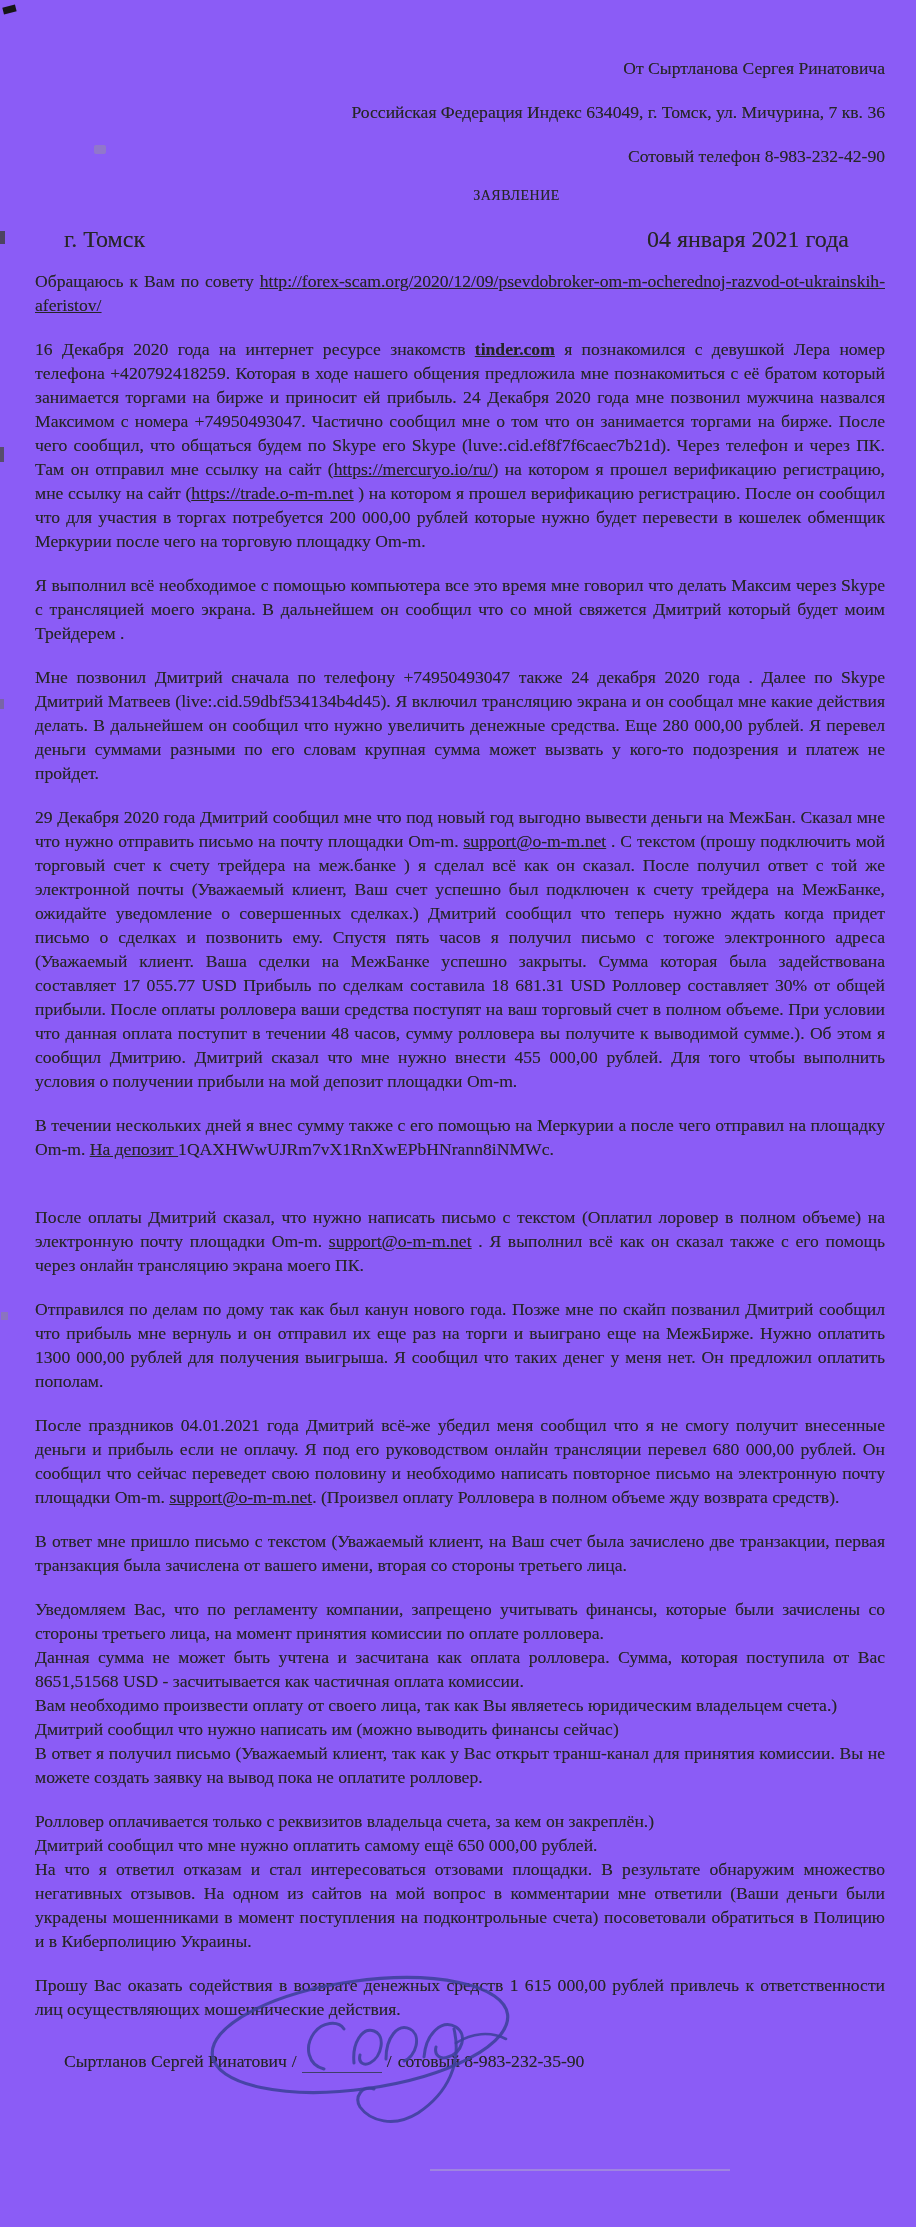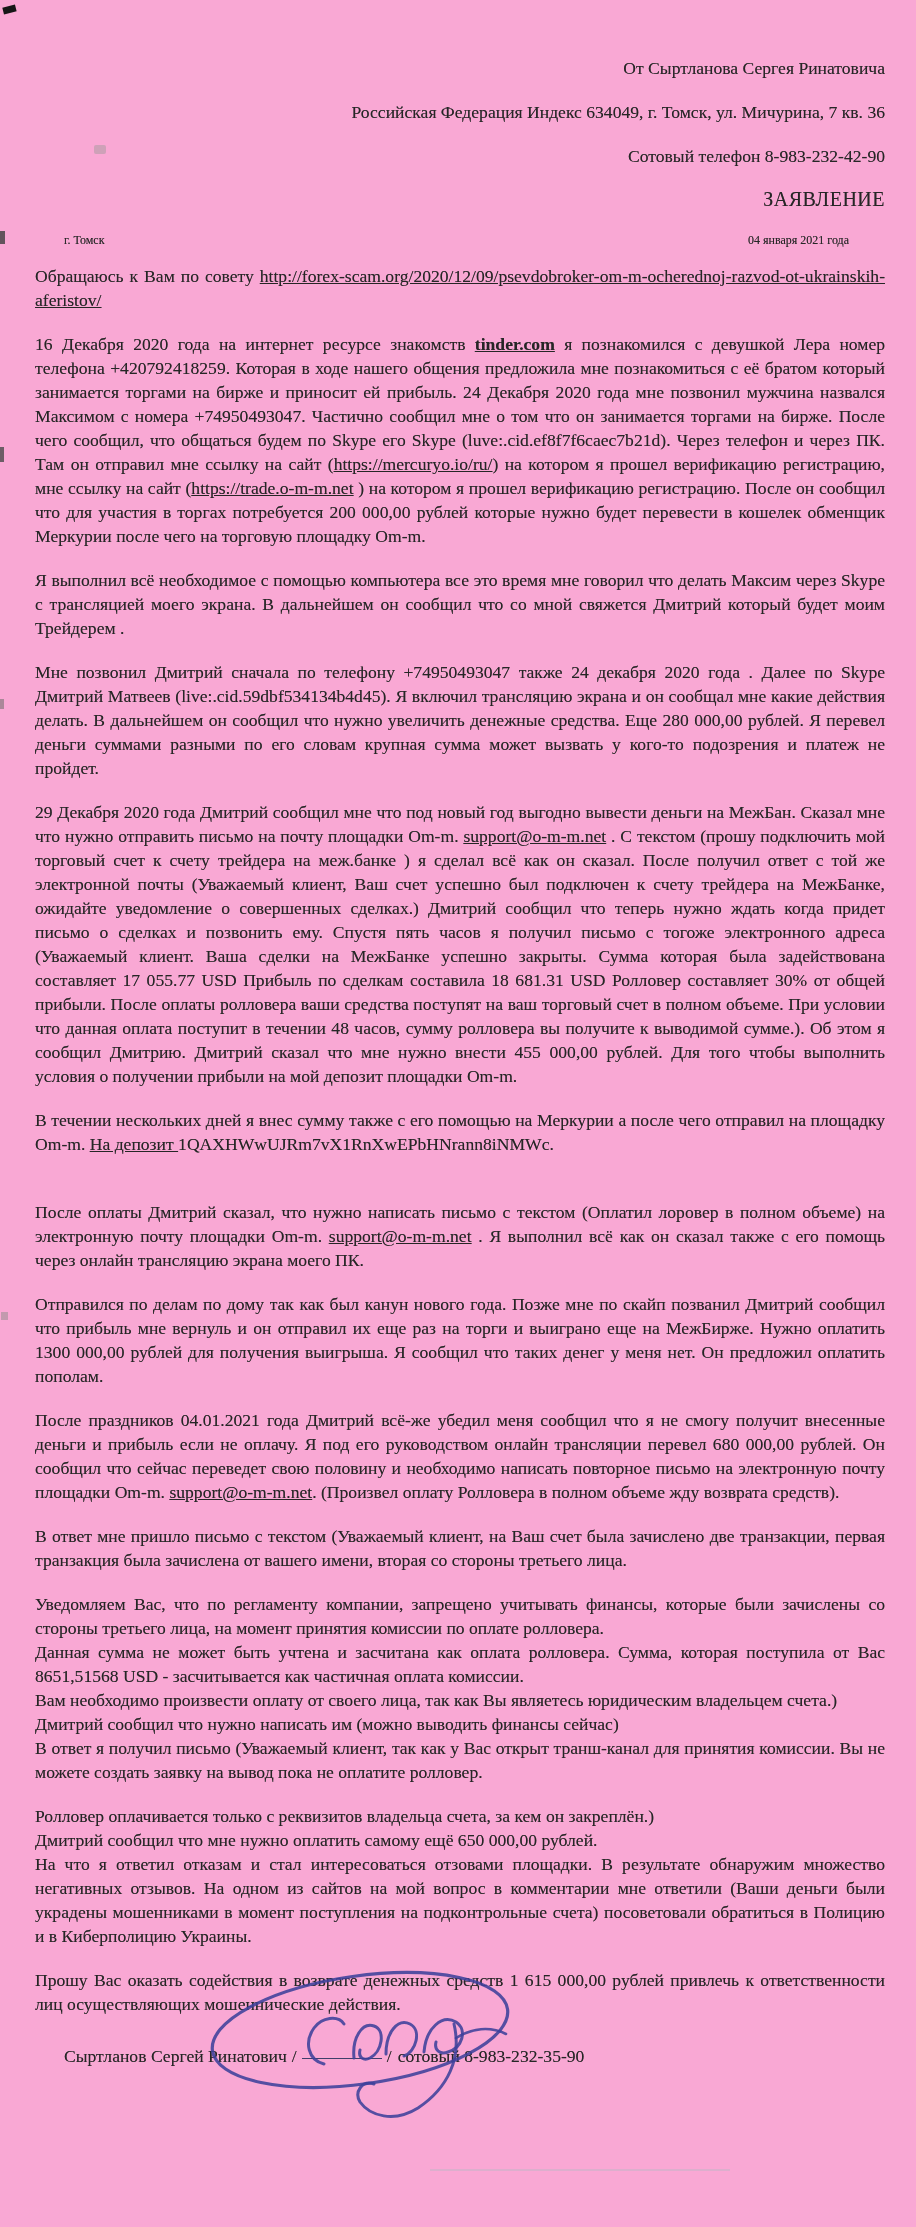"От Сыртланова Сергея Ринатовича" .page { background: #f9a8d4 -> #8b5cf6 }
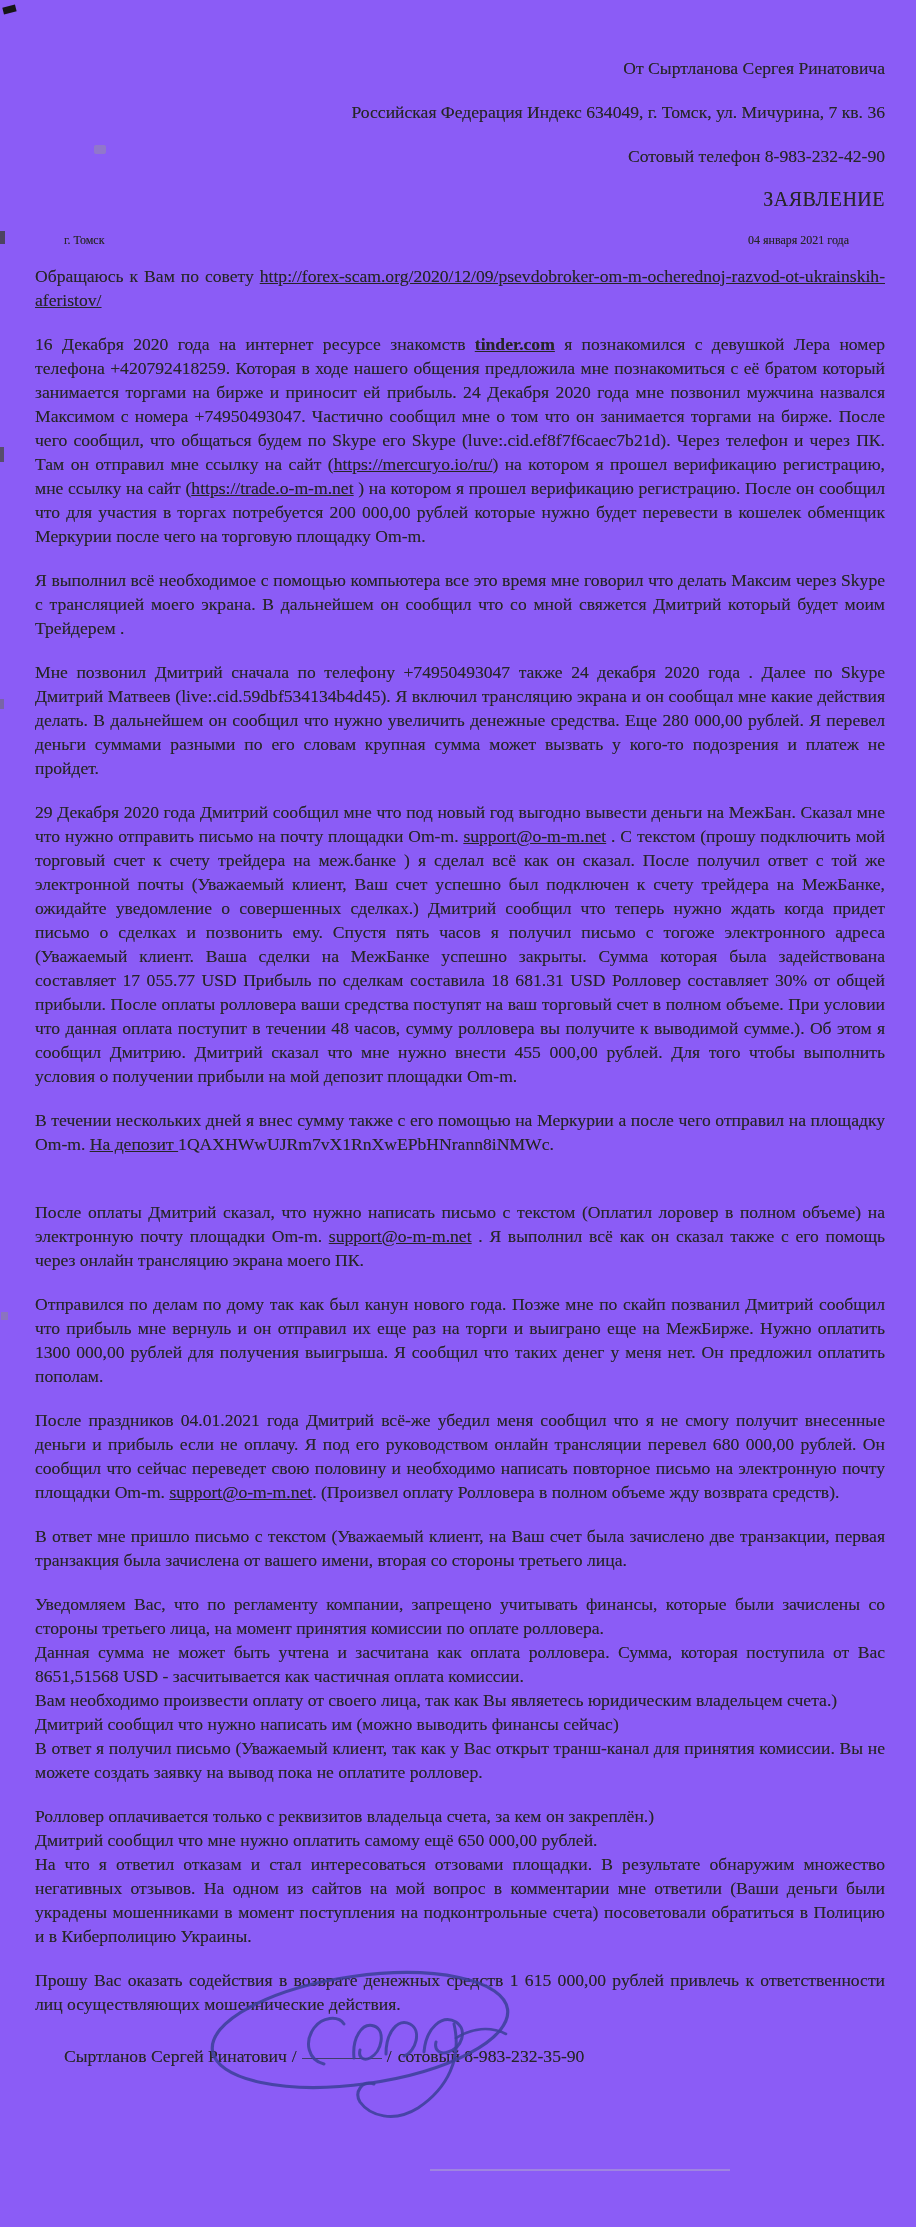"ЗАЯВЛЕНИЕ" .title { font-size: 20px -> 14px; text-align: right -> center }
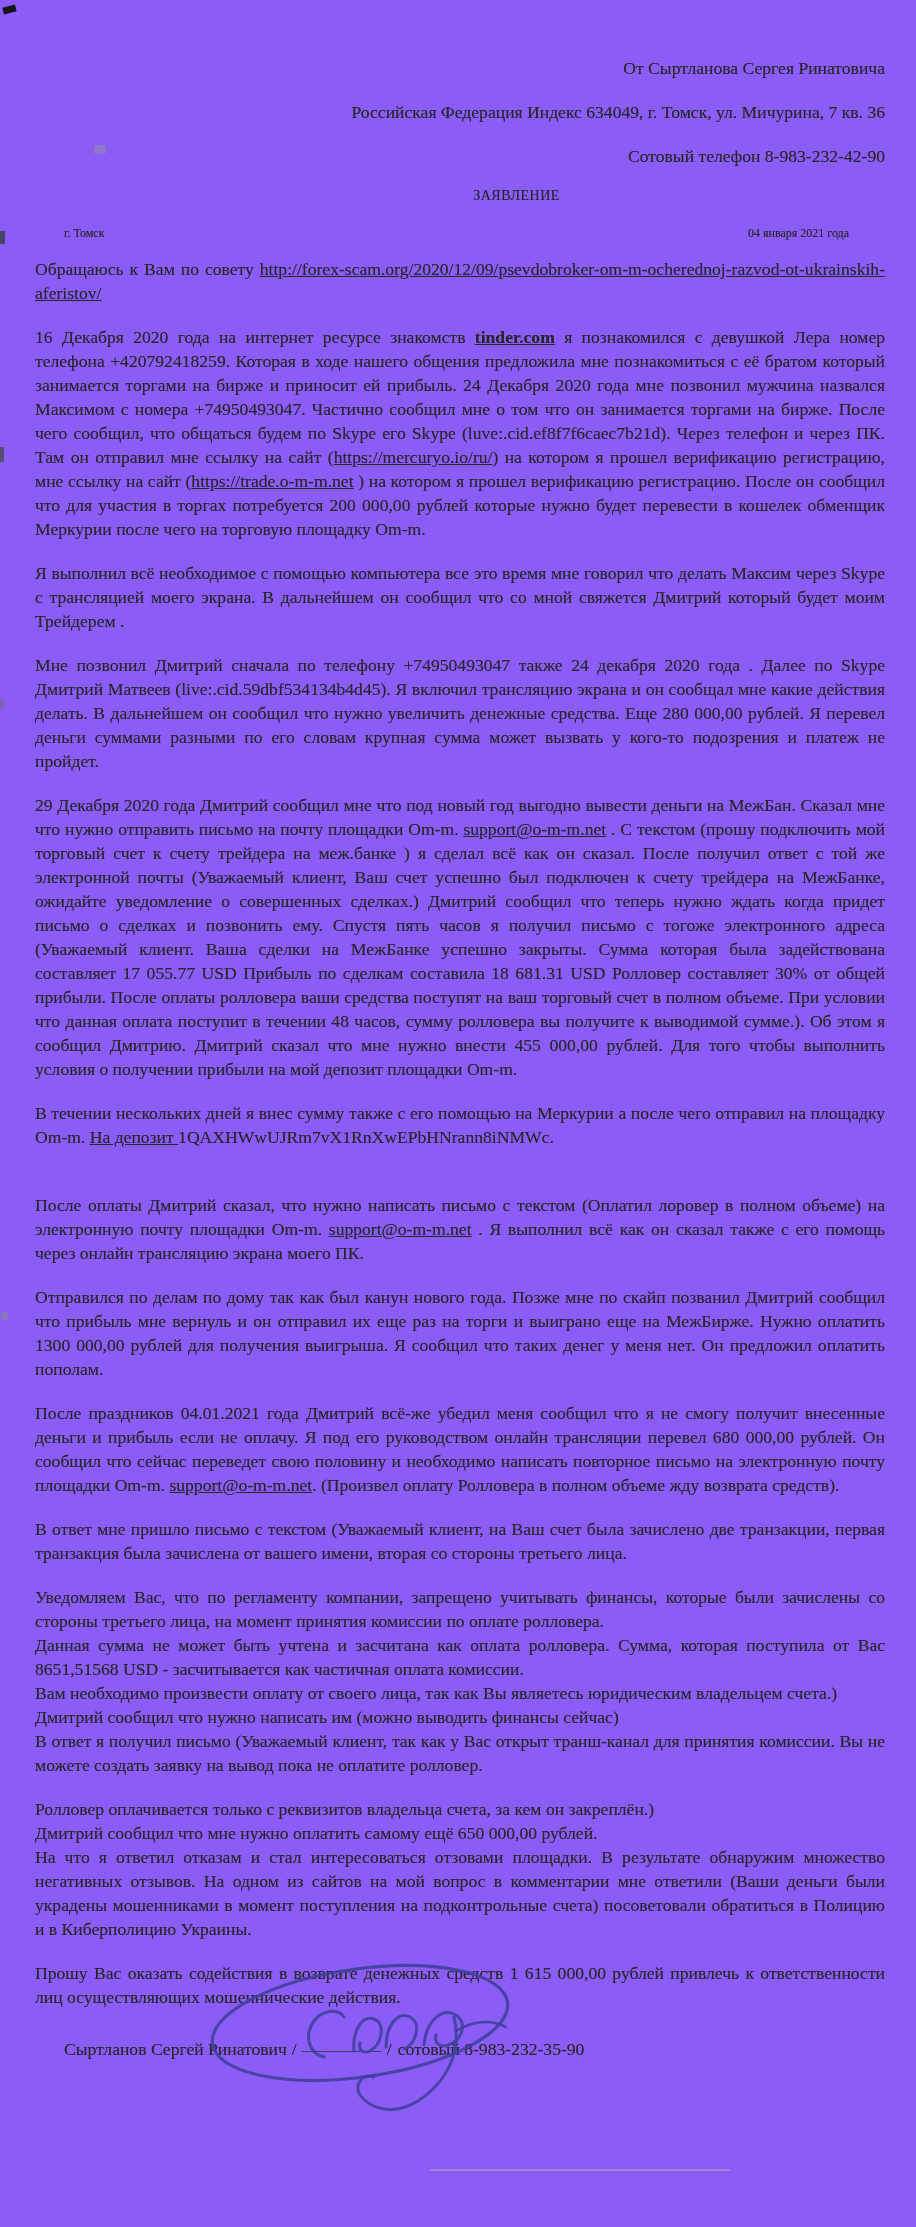"г. Томск" .placedate { font-size: 12px -> 24px }
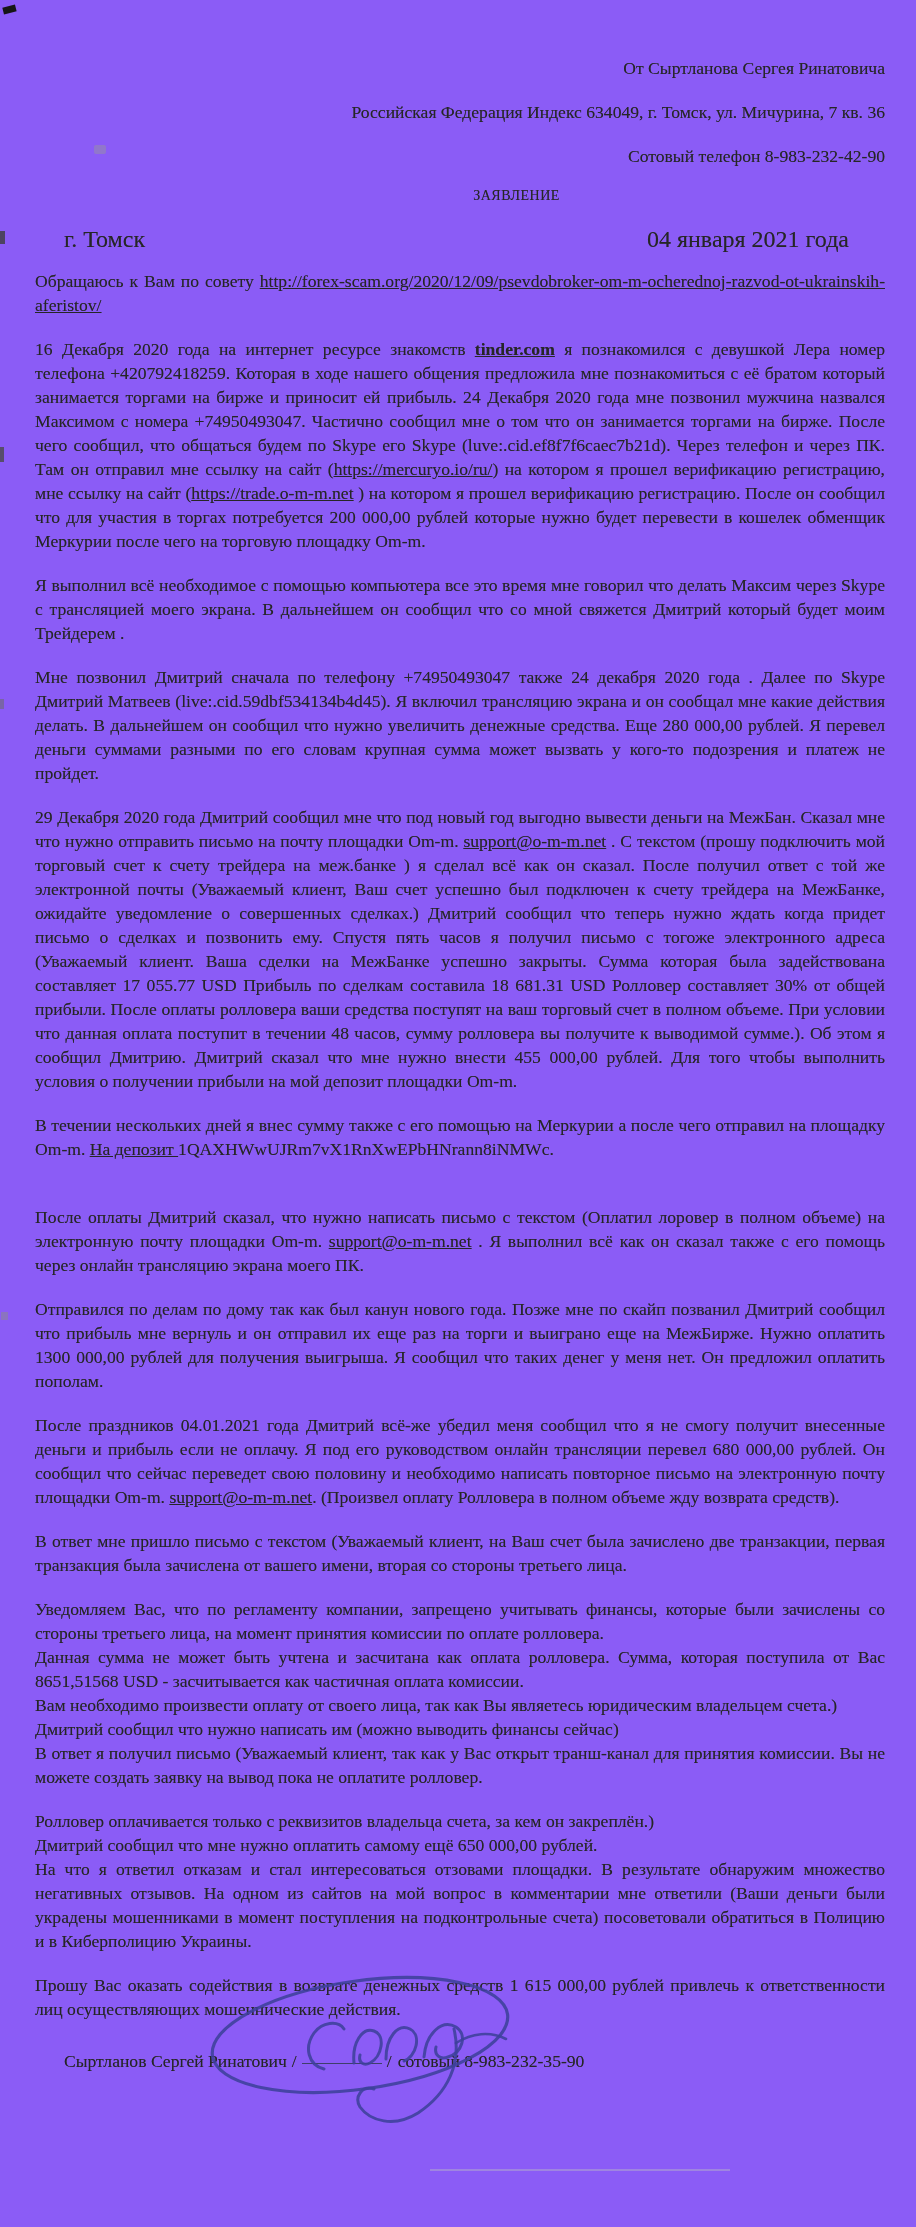"Сыртланов Сергей Ринатович" .sig-row { align-items: flex-start -> flex-end }
